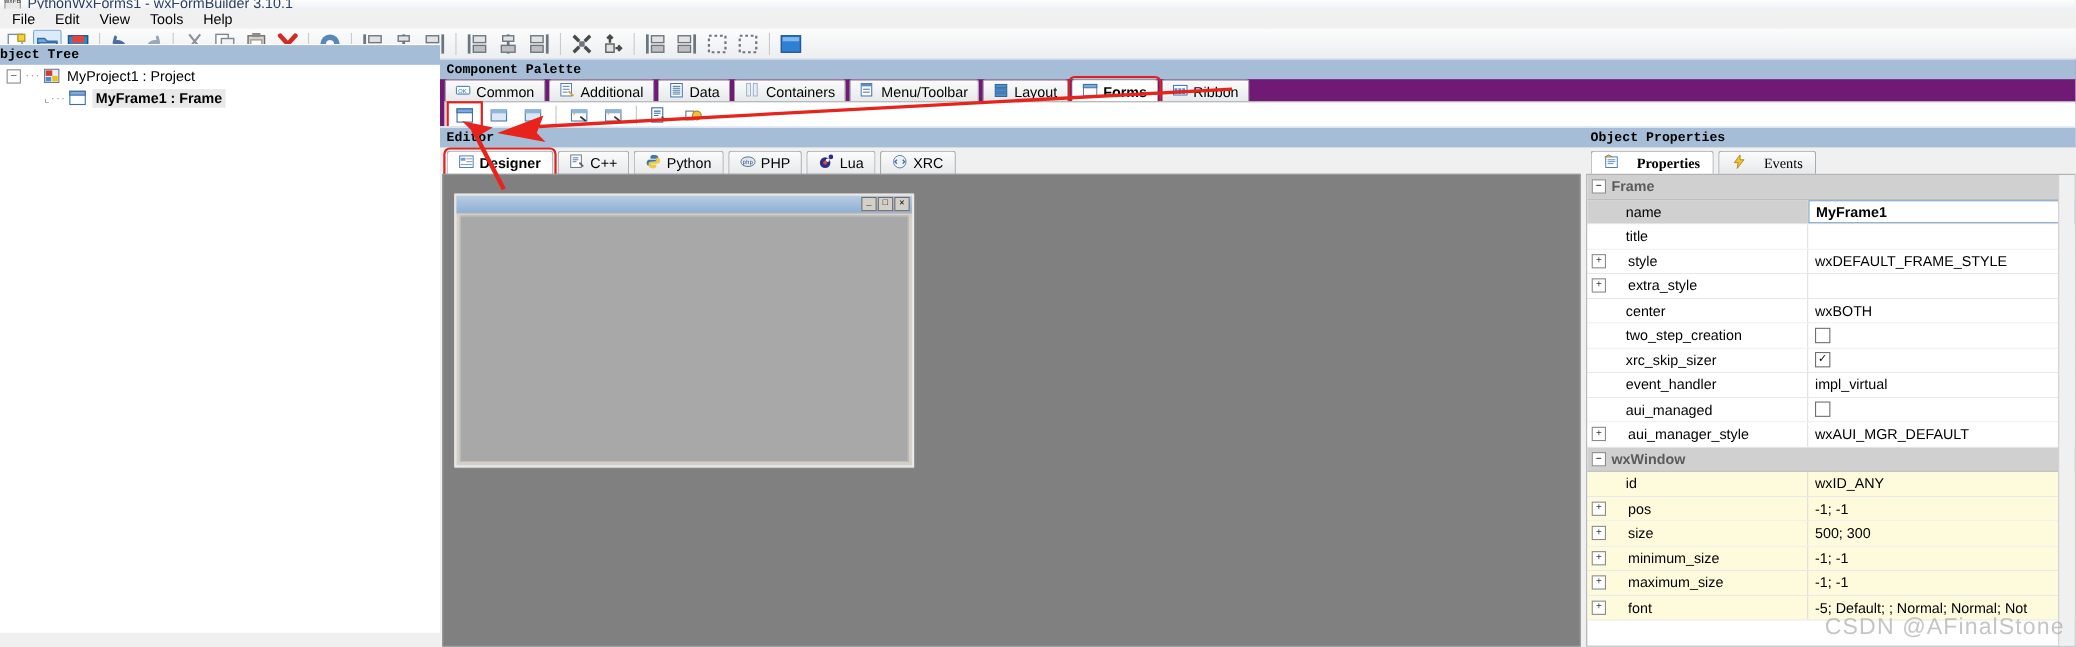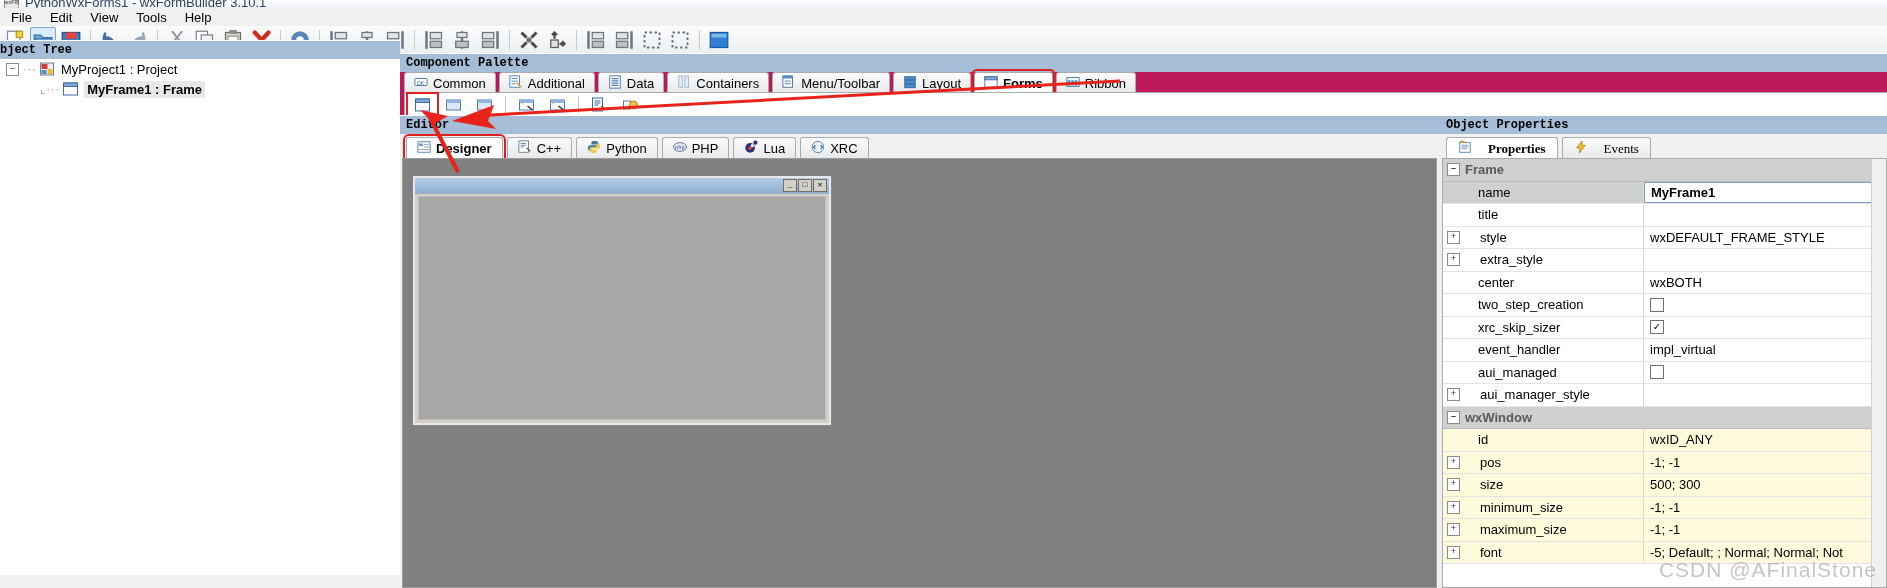"Component Palette" #palette { background: #be185d -> #701a75 }
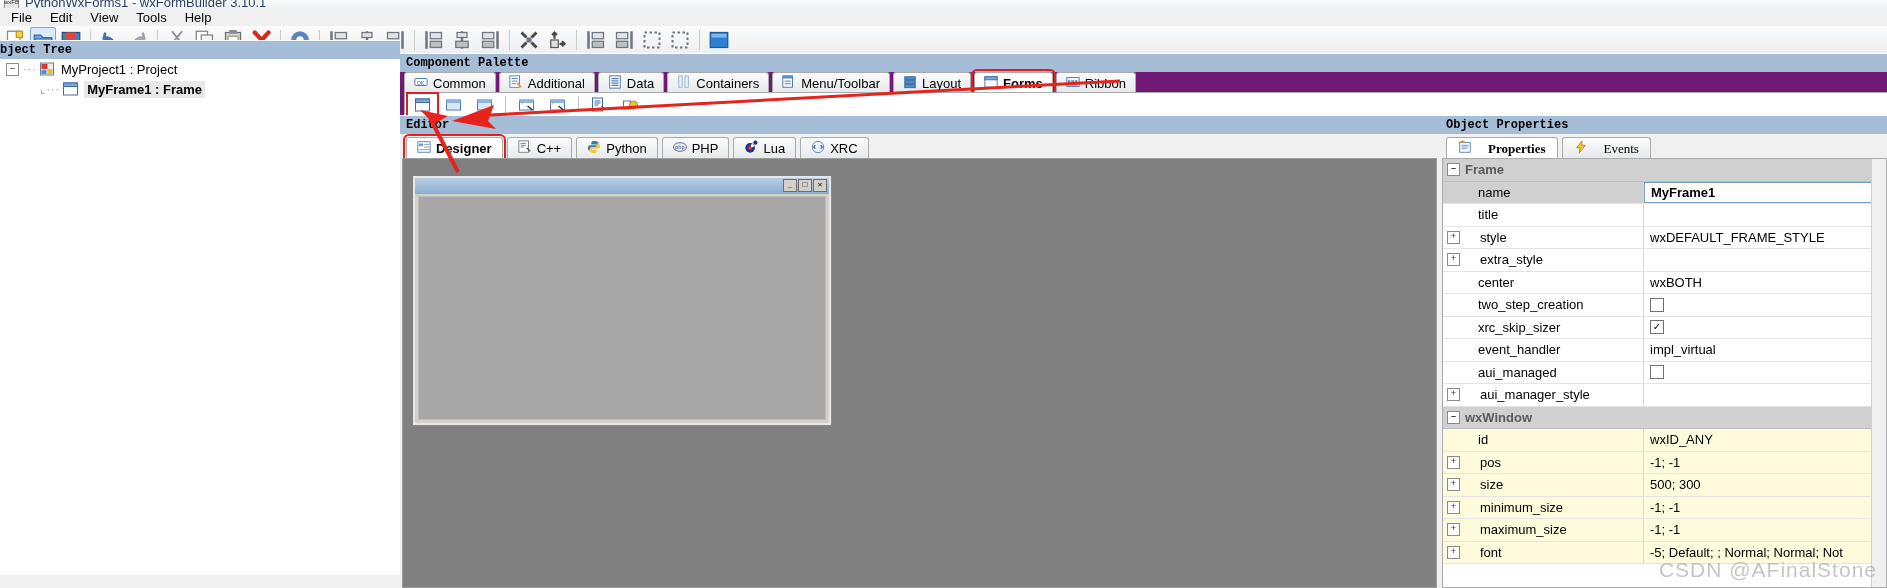"wxAUI_MGR_DEFAULT" div.gval { html: none -> <div> <span>wxAUI_MGR_DEFAULT</span> </div> }
